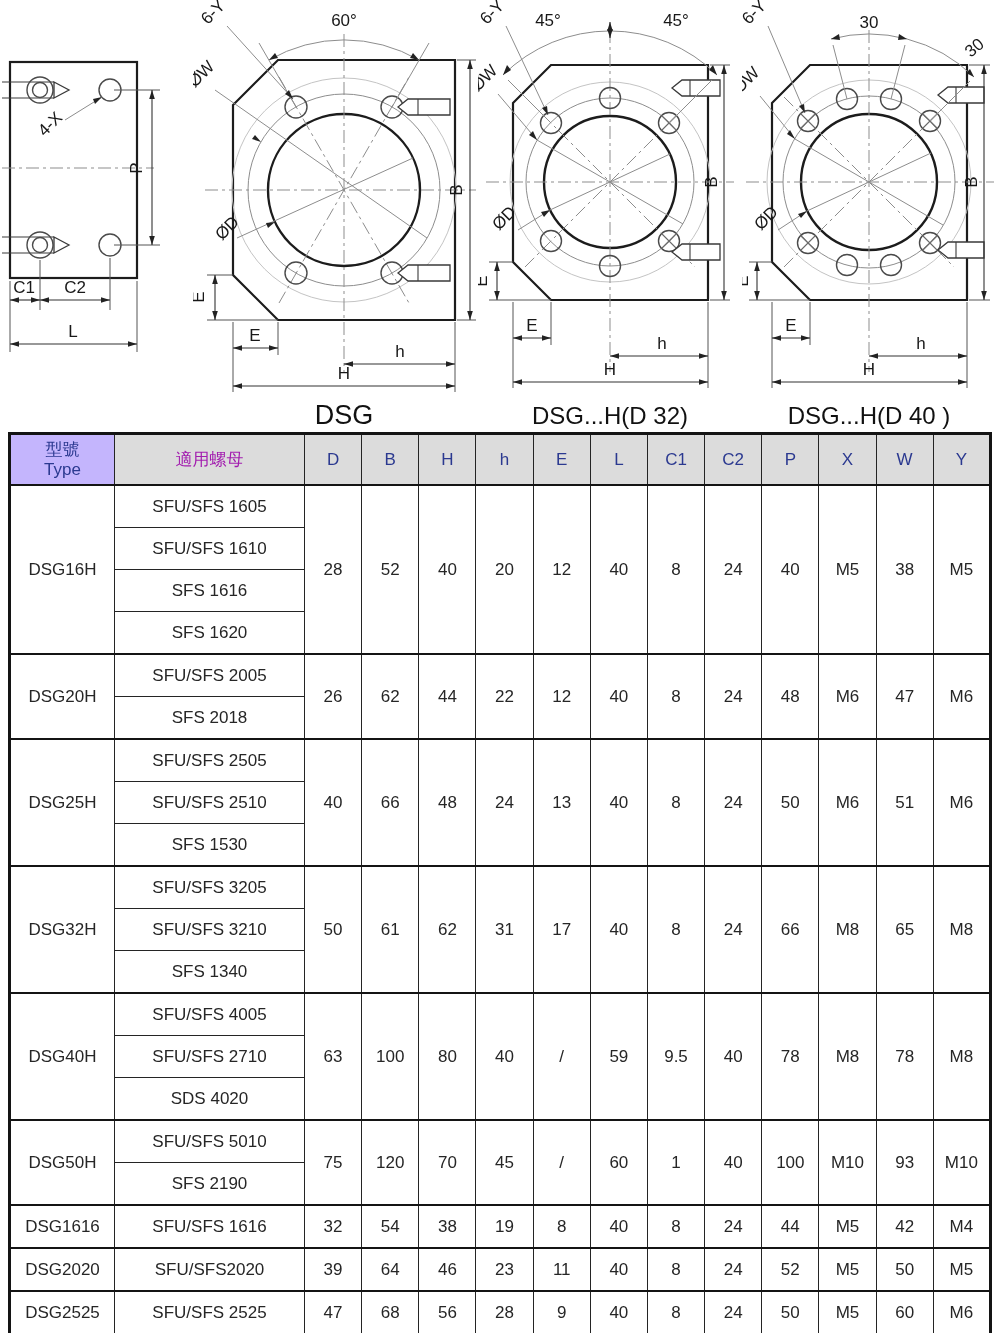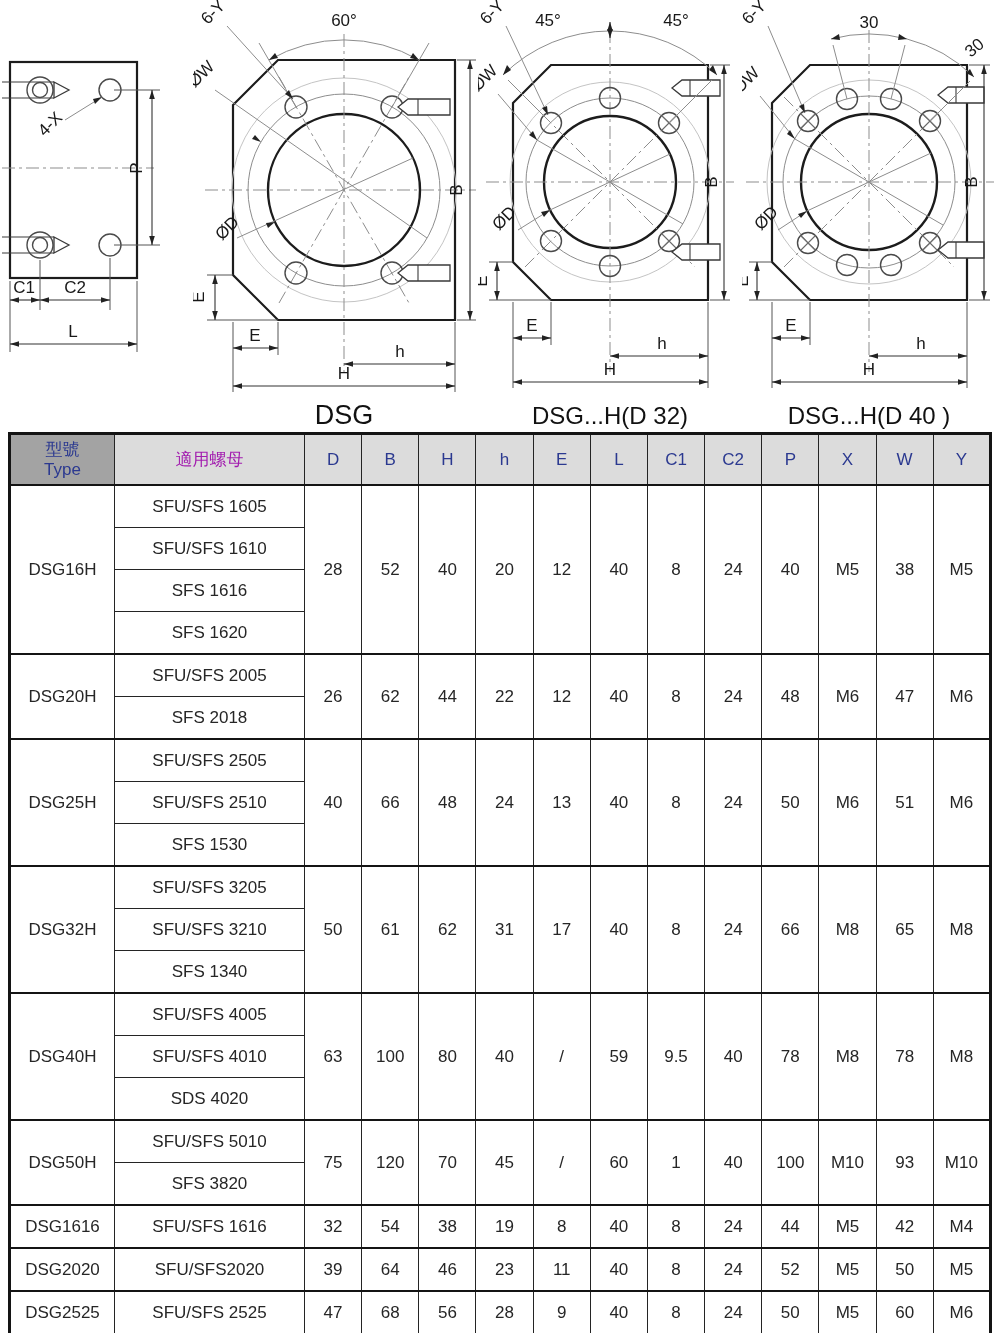"型號" th { background: #a3a3a3 -> #c4b5fd }
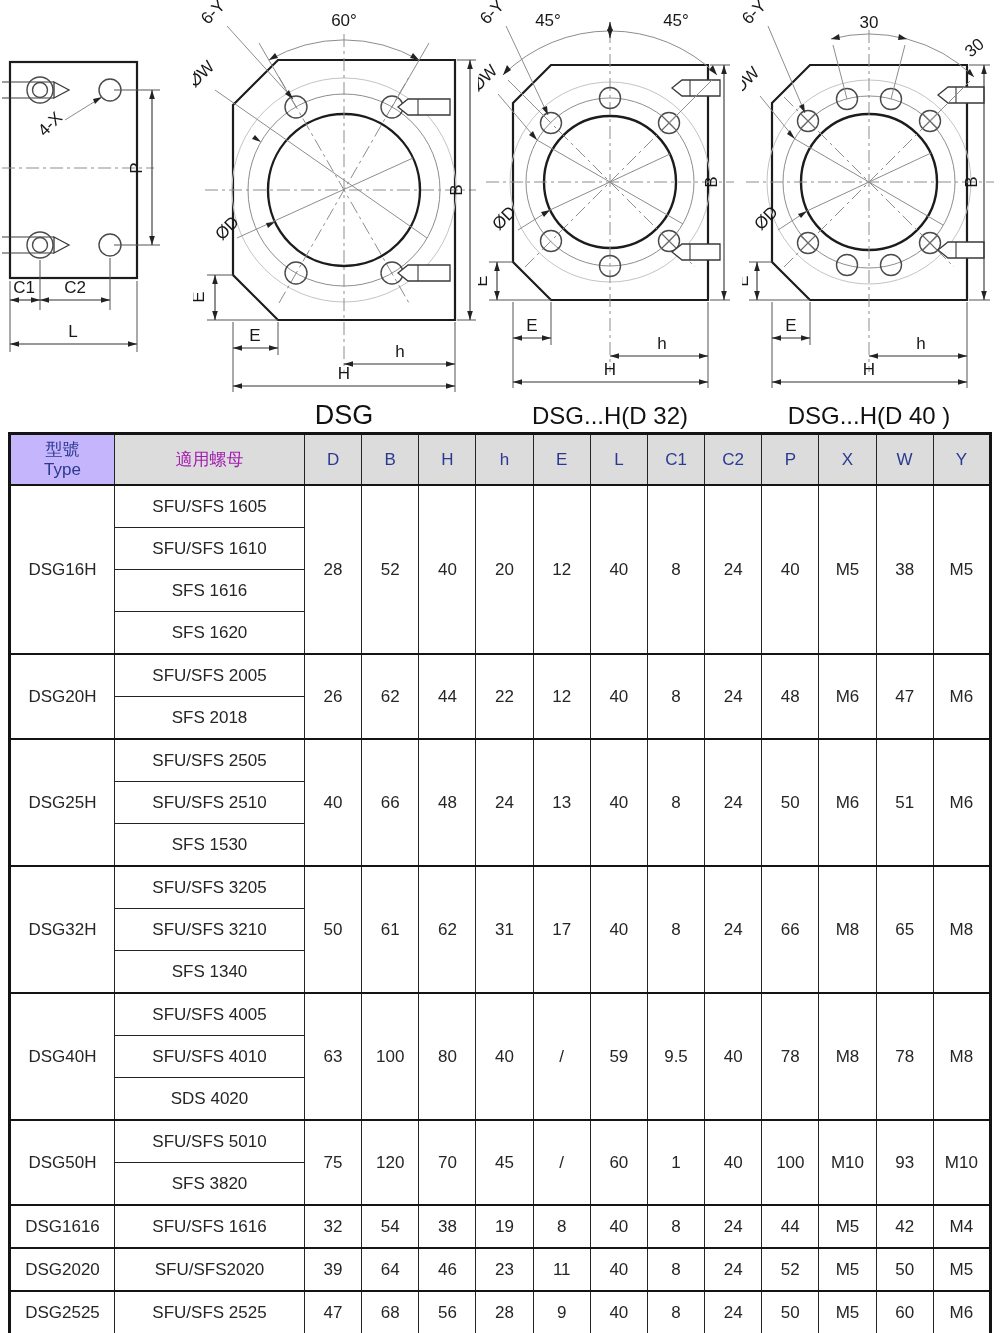"SFU/SFS 4010" td { text: 4010 -> 2710 }
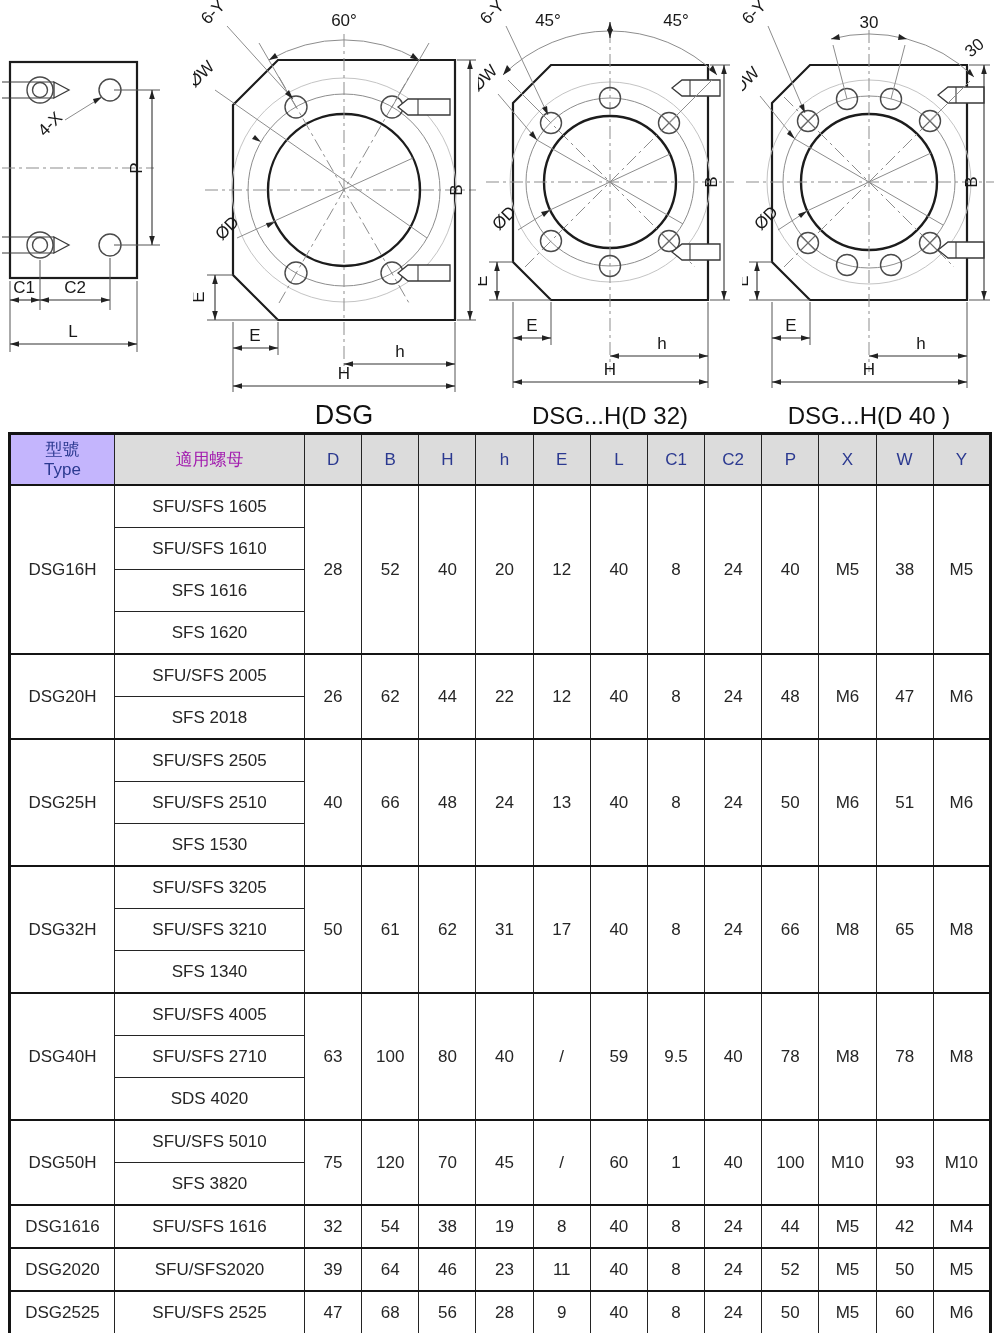"SFS 3820" td { text: 3820 -> 2190 }
